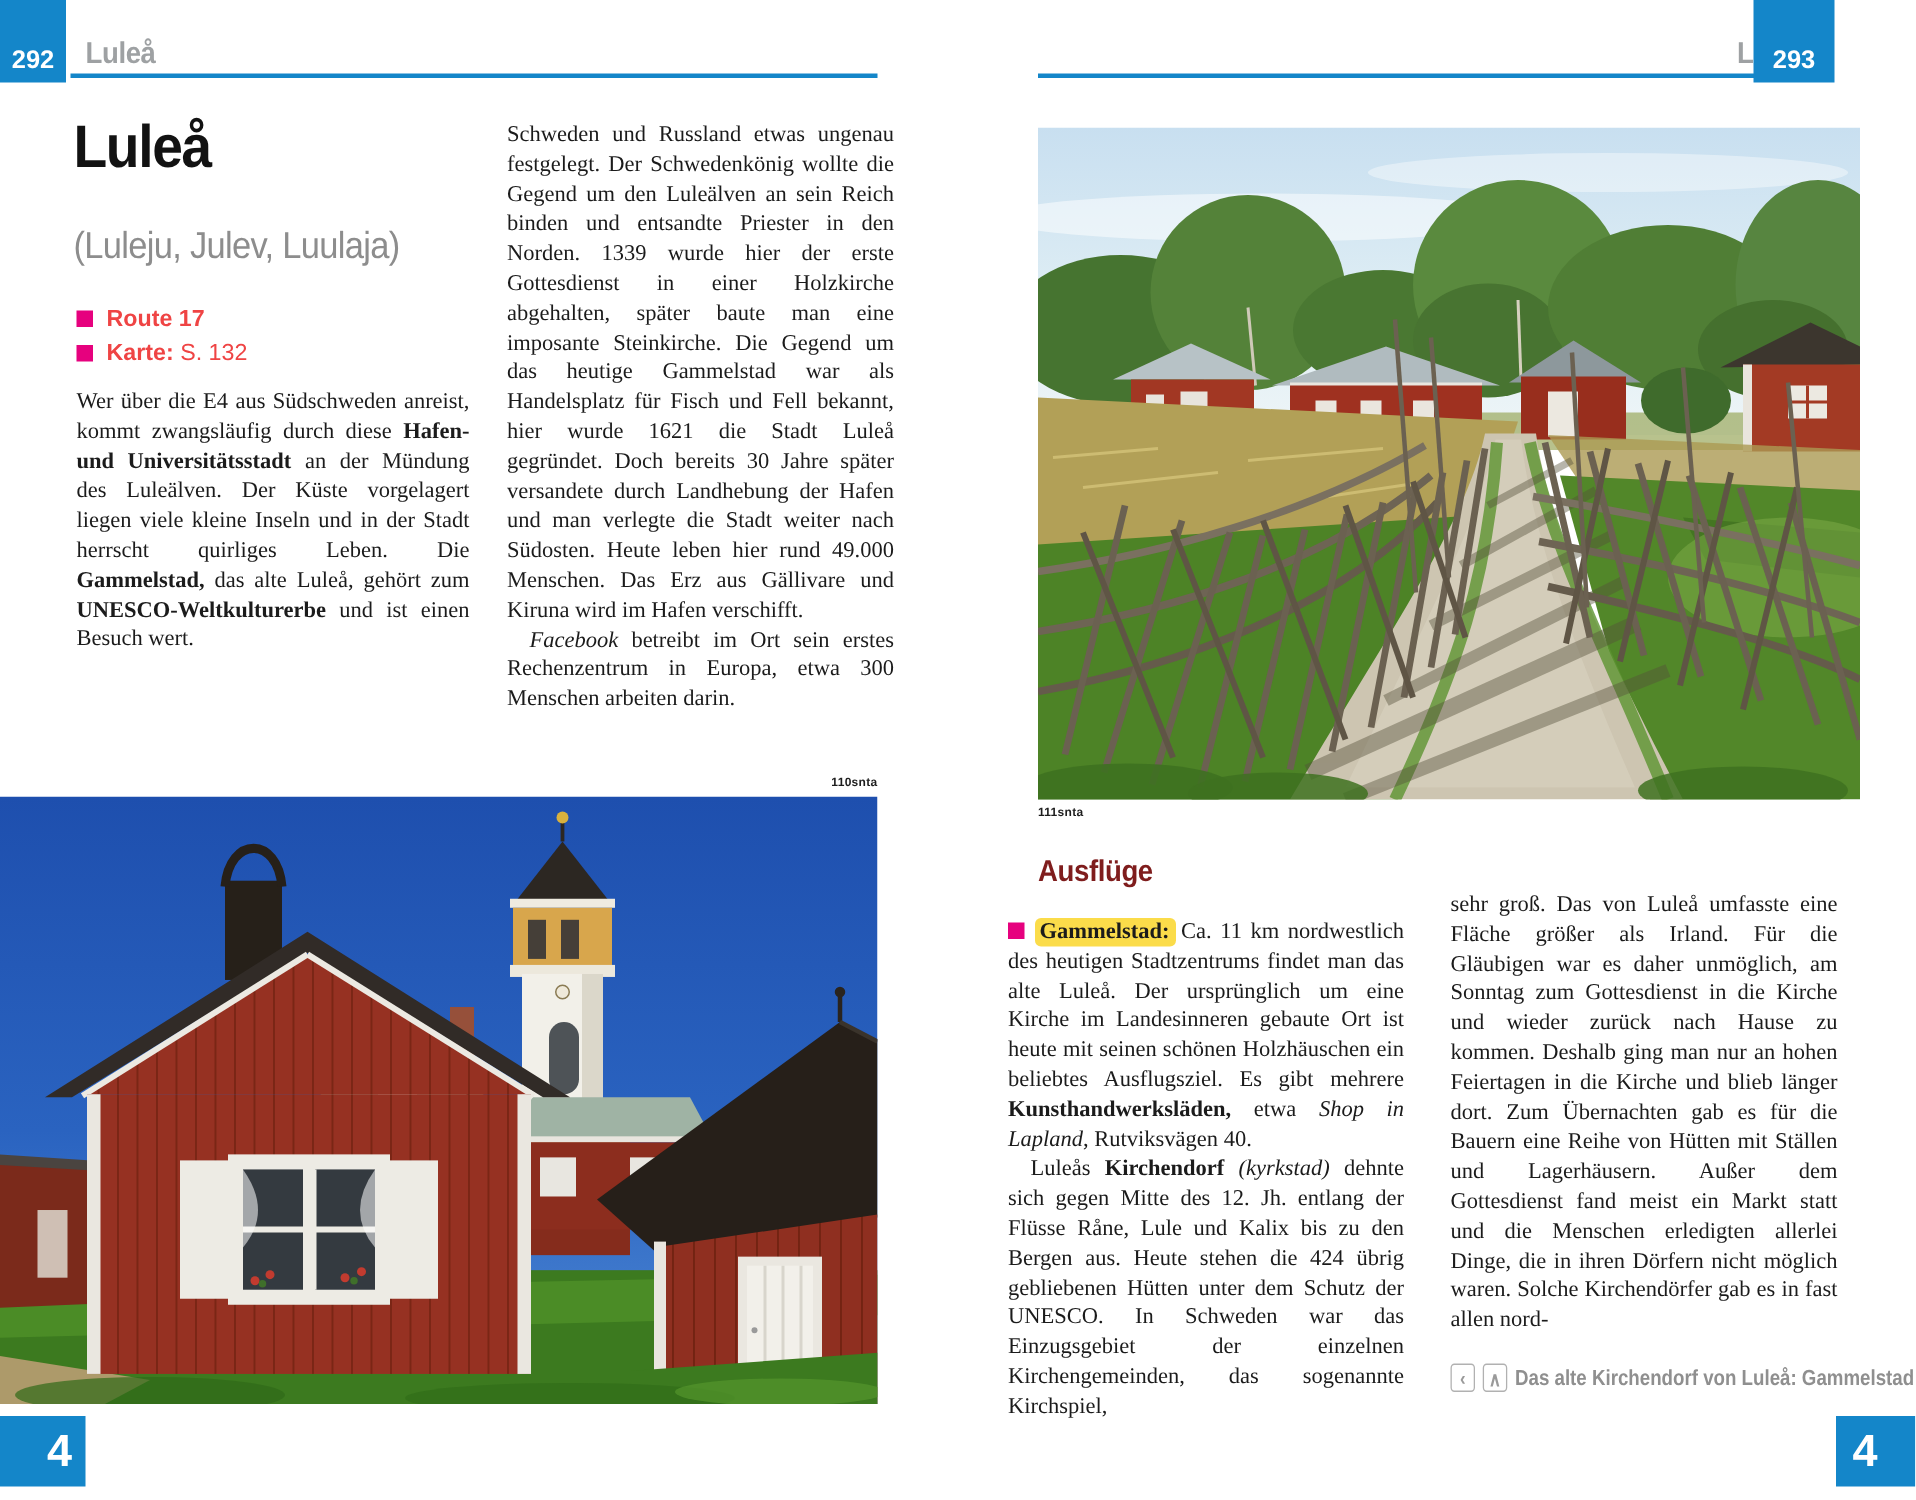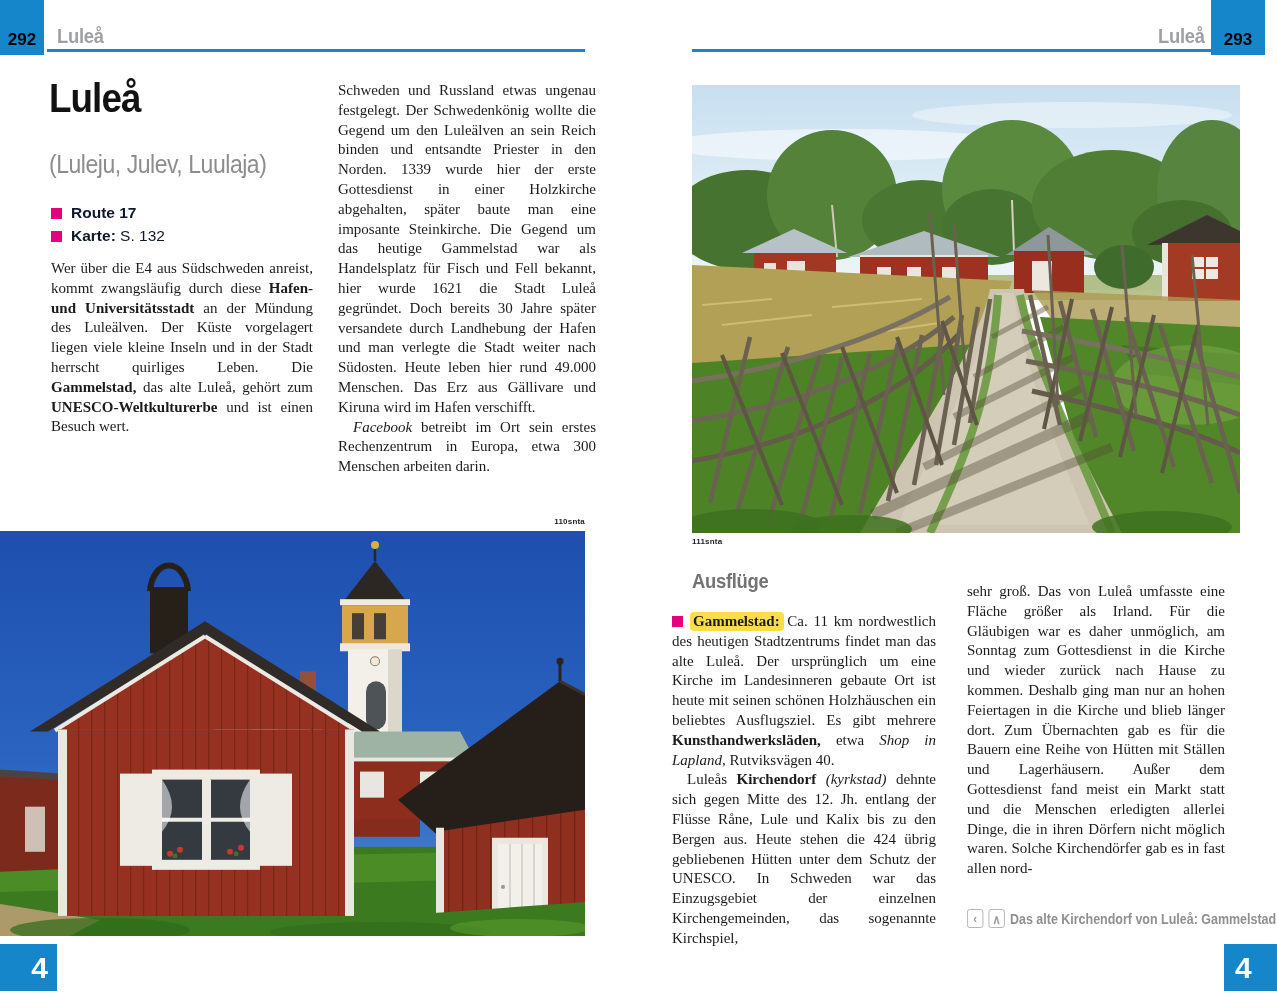"292" .numbox { color: #000000 -> #ffffff }
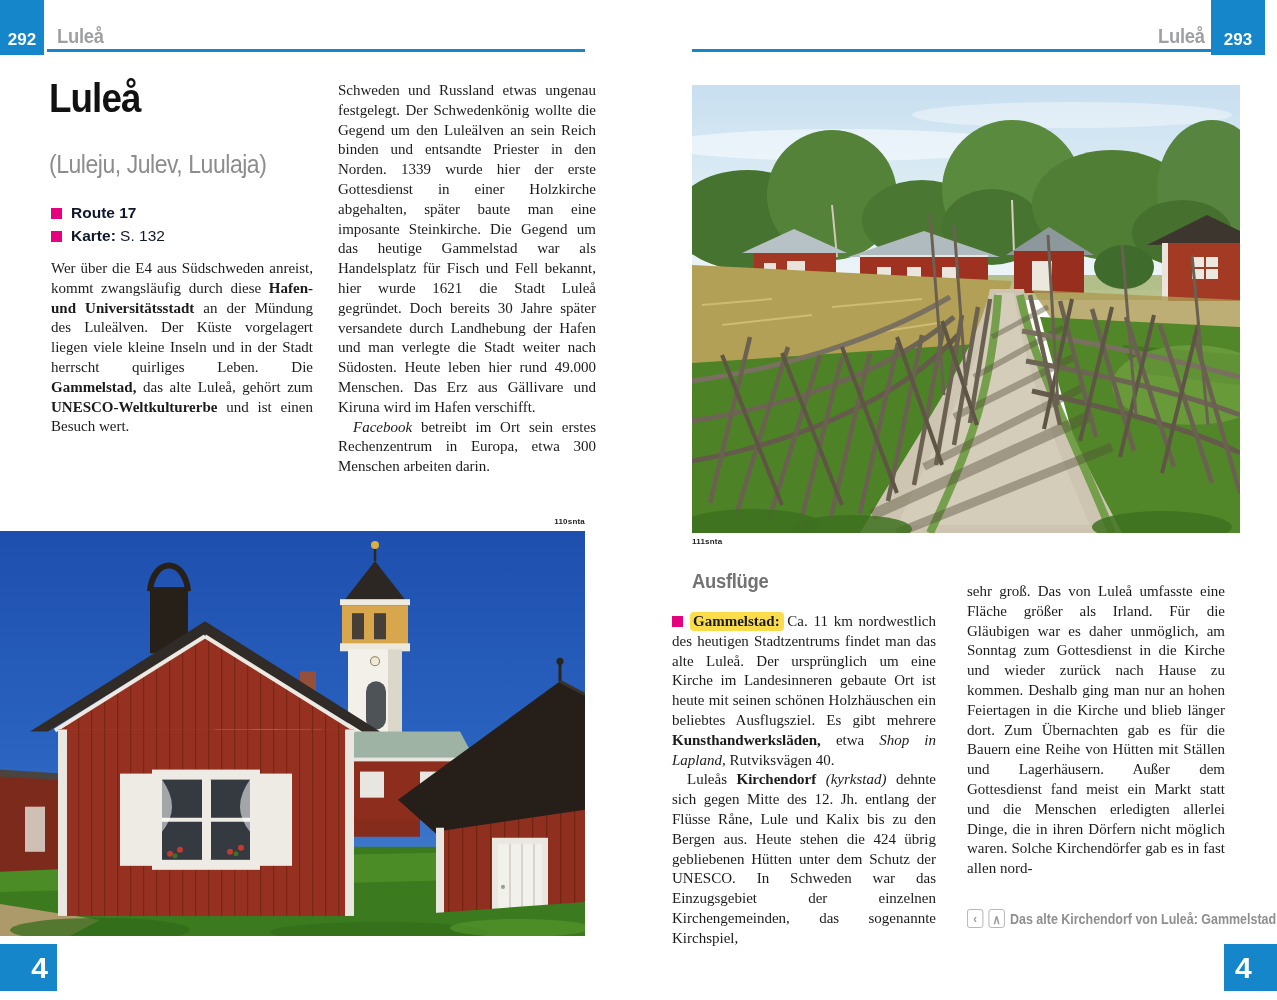"293" div.abs { left: 1211px -> 1169px }
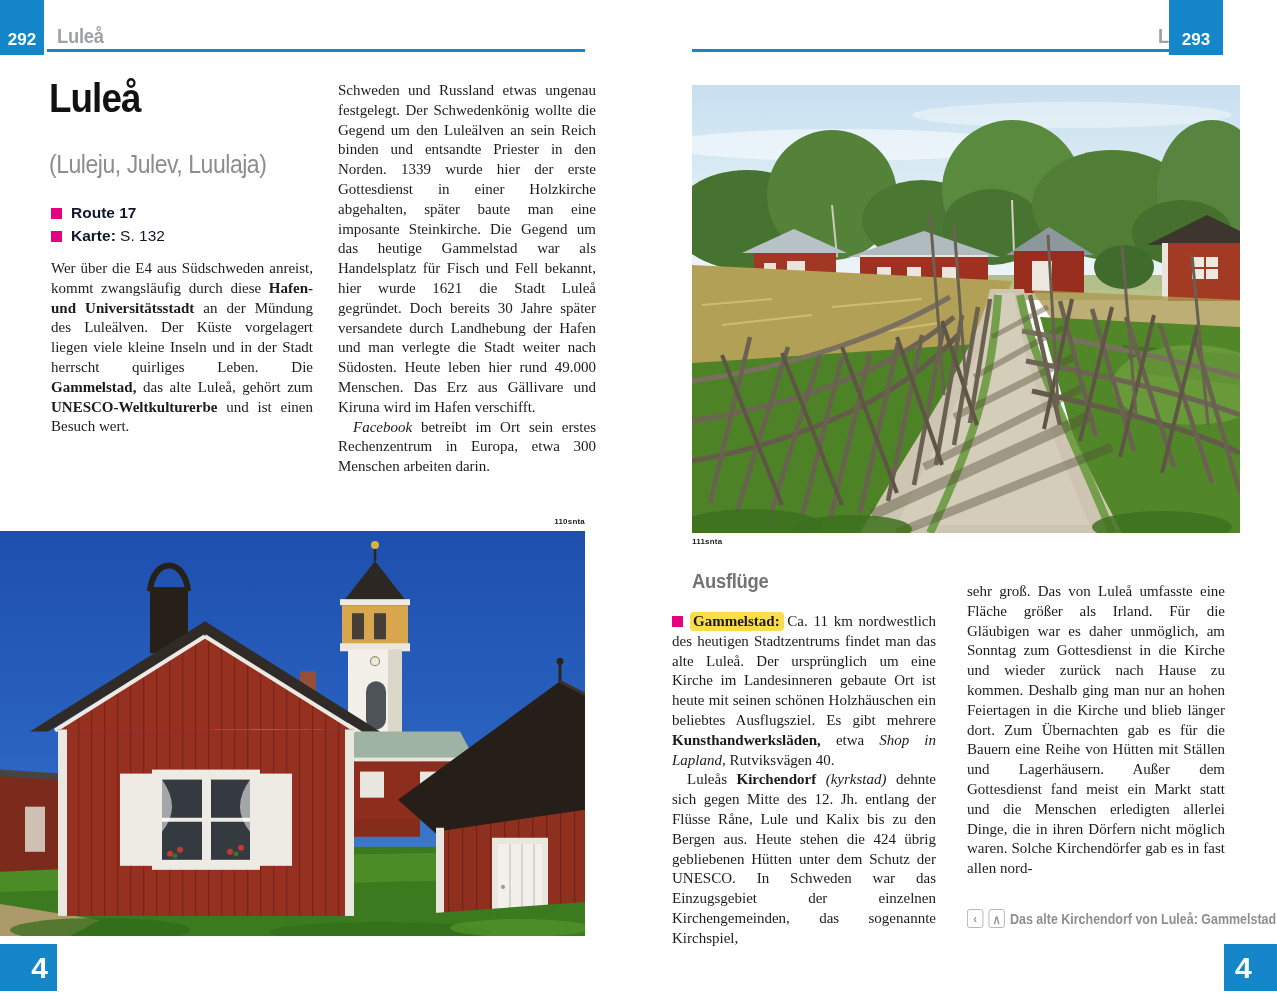"Route 17" .info-row { color: #0f172a -> #ef4444 }
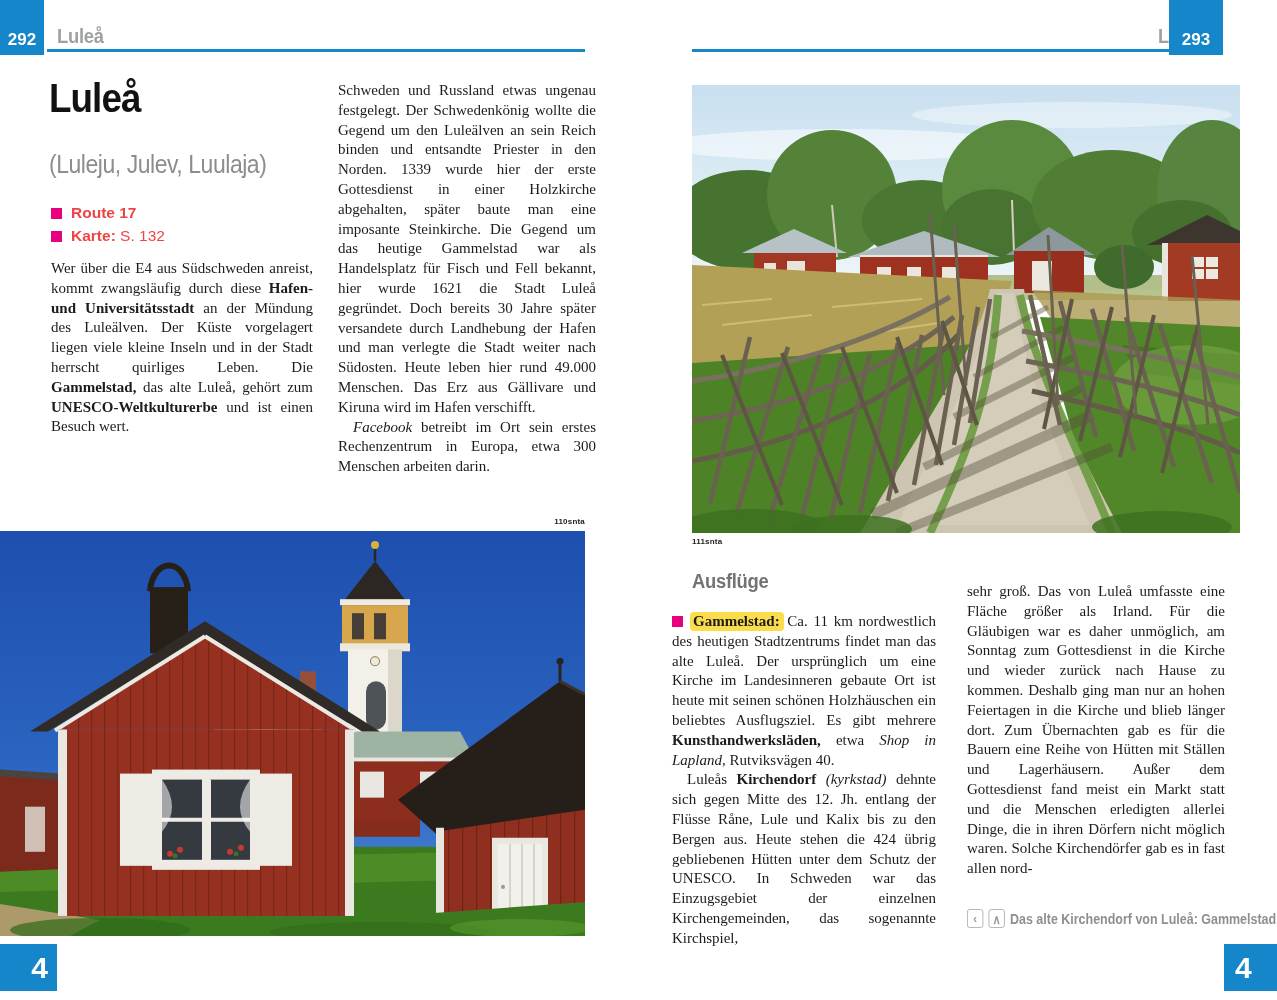"Ausflüge" .sect-head { color: #737373 -> #7f1d1d }
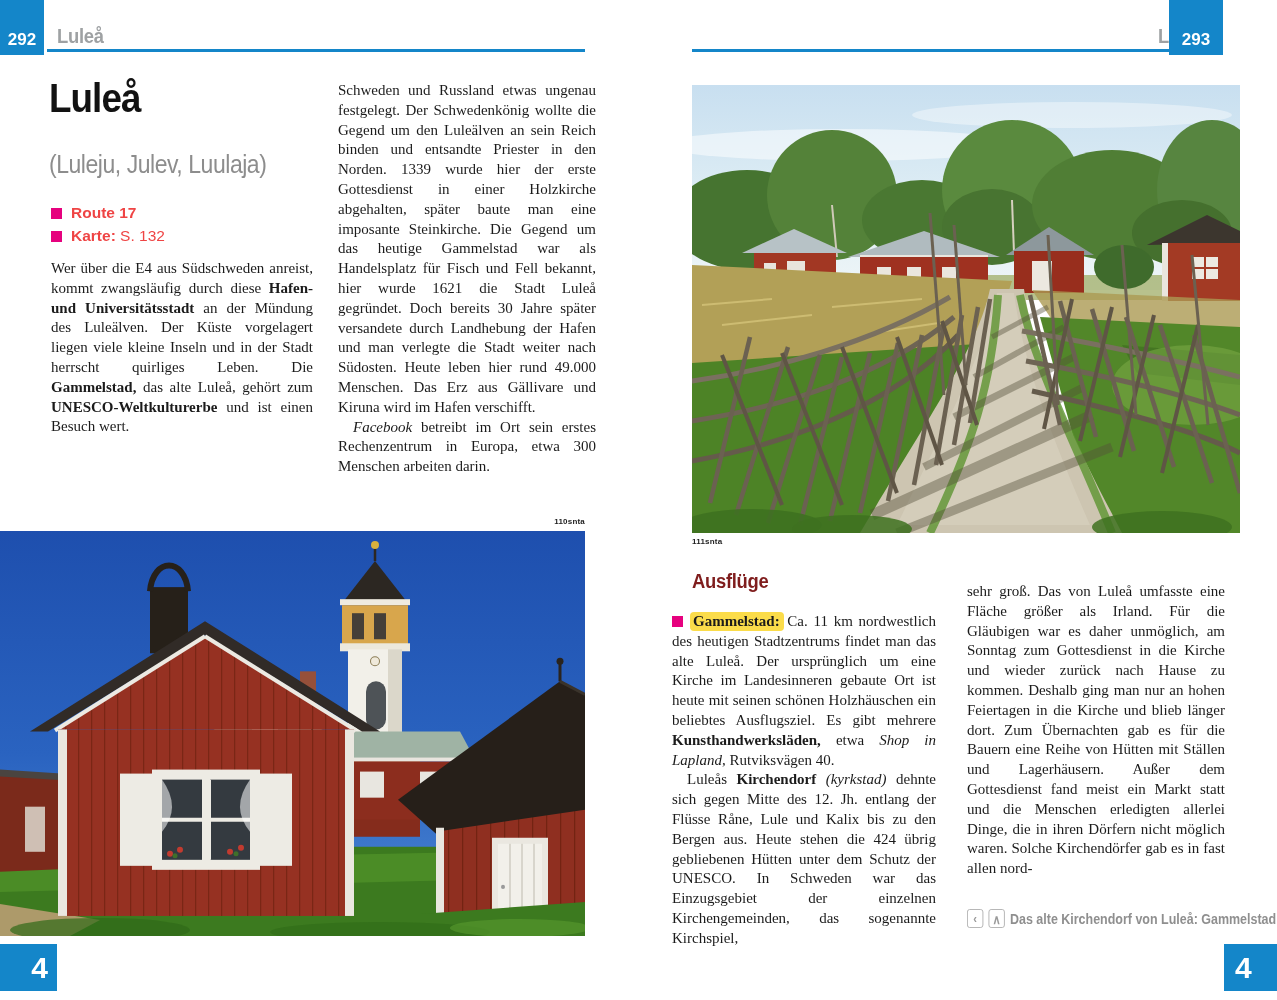"sehr groß. Das von Luleå" div.abs { top: 582px -> 594px }
